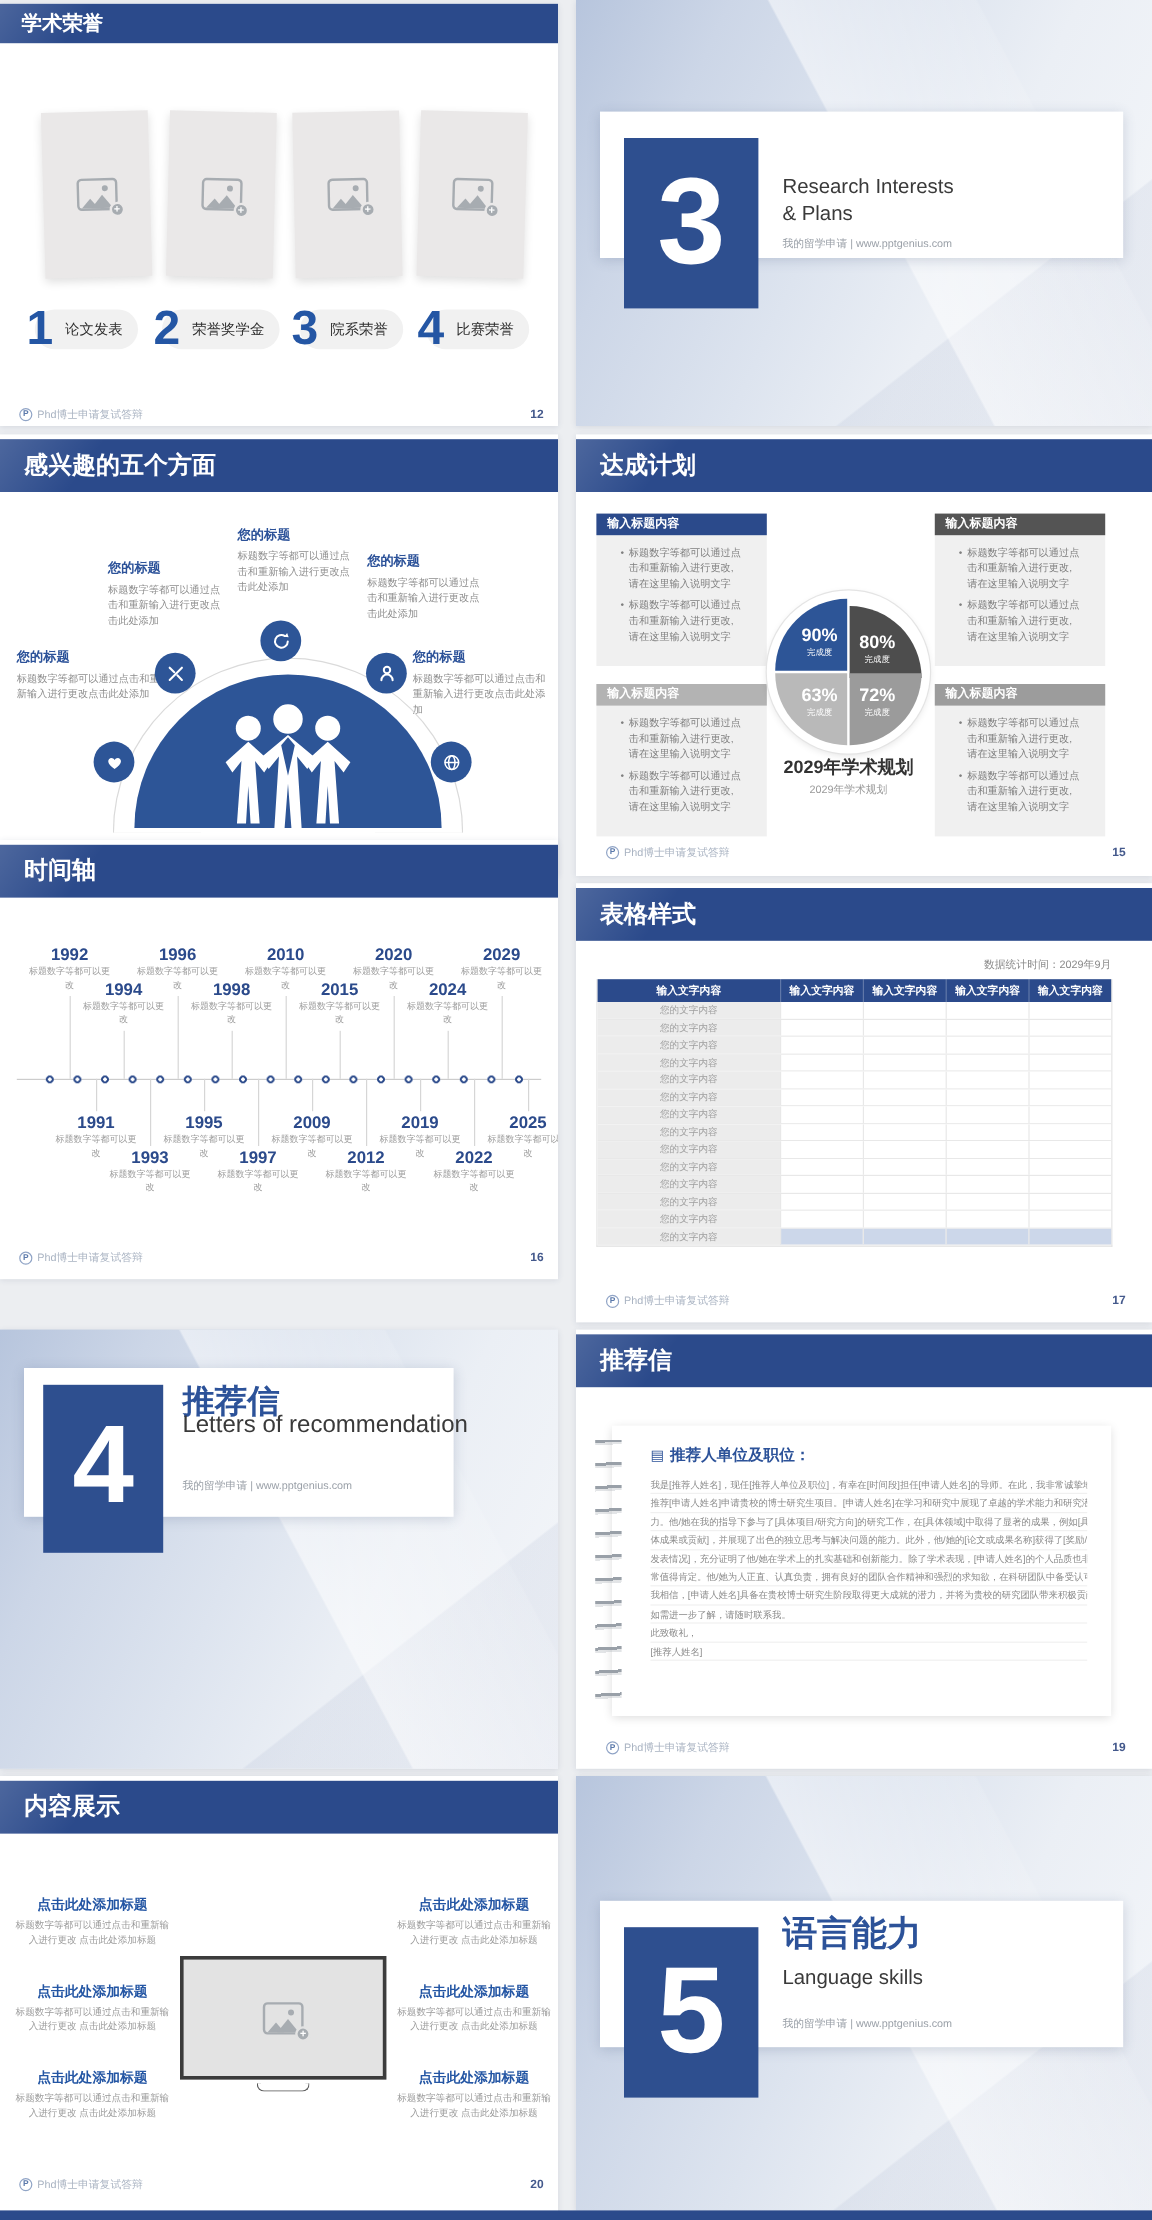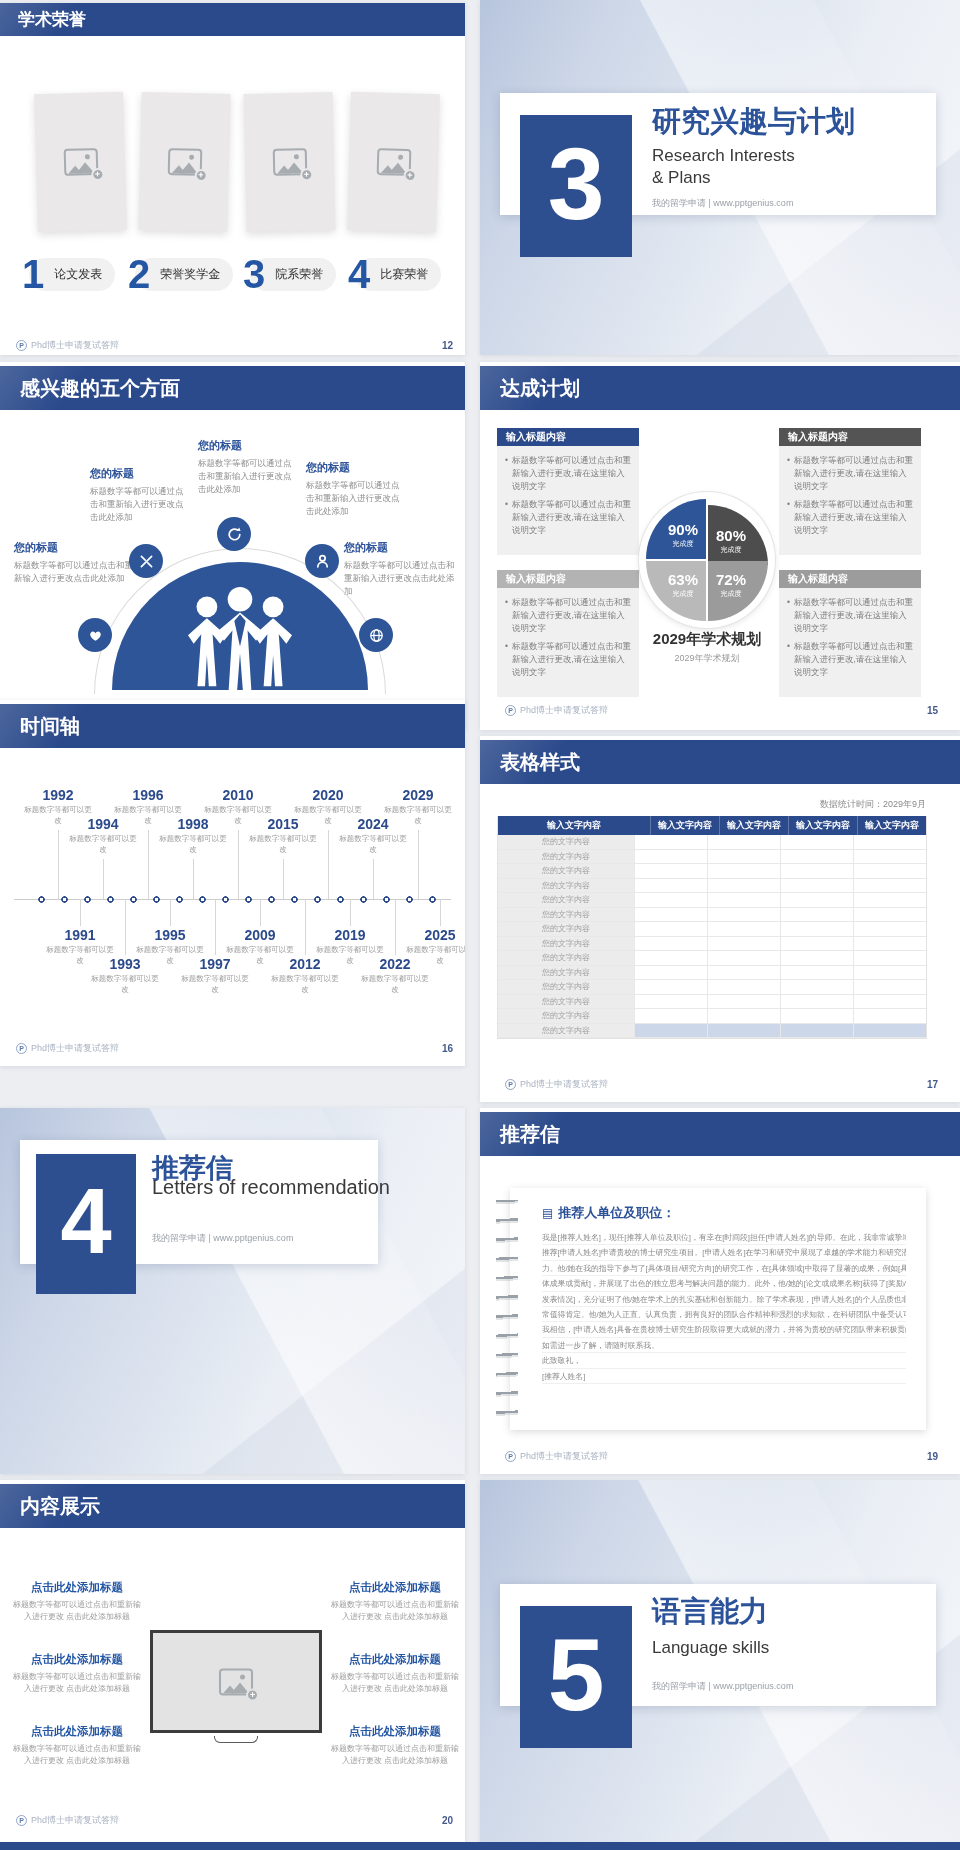"研究兴趣与计划" div.sec-title { html: <div>研究兴趣与计划</div> -> none }
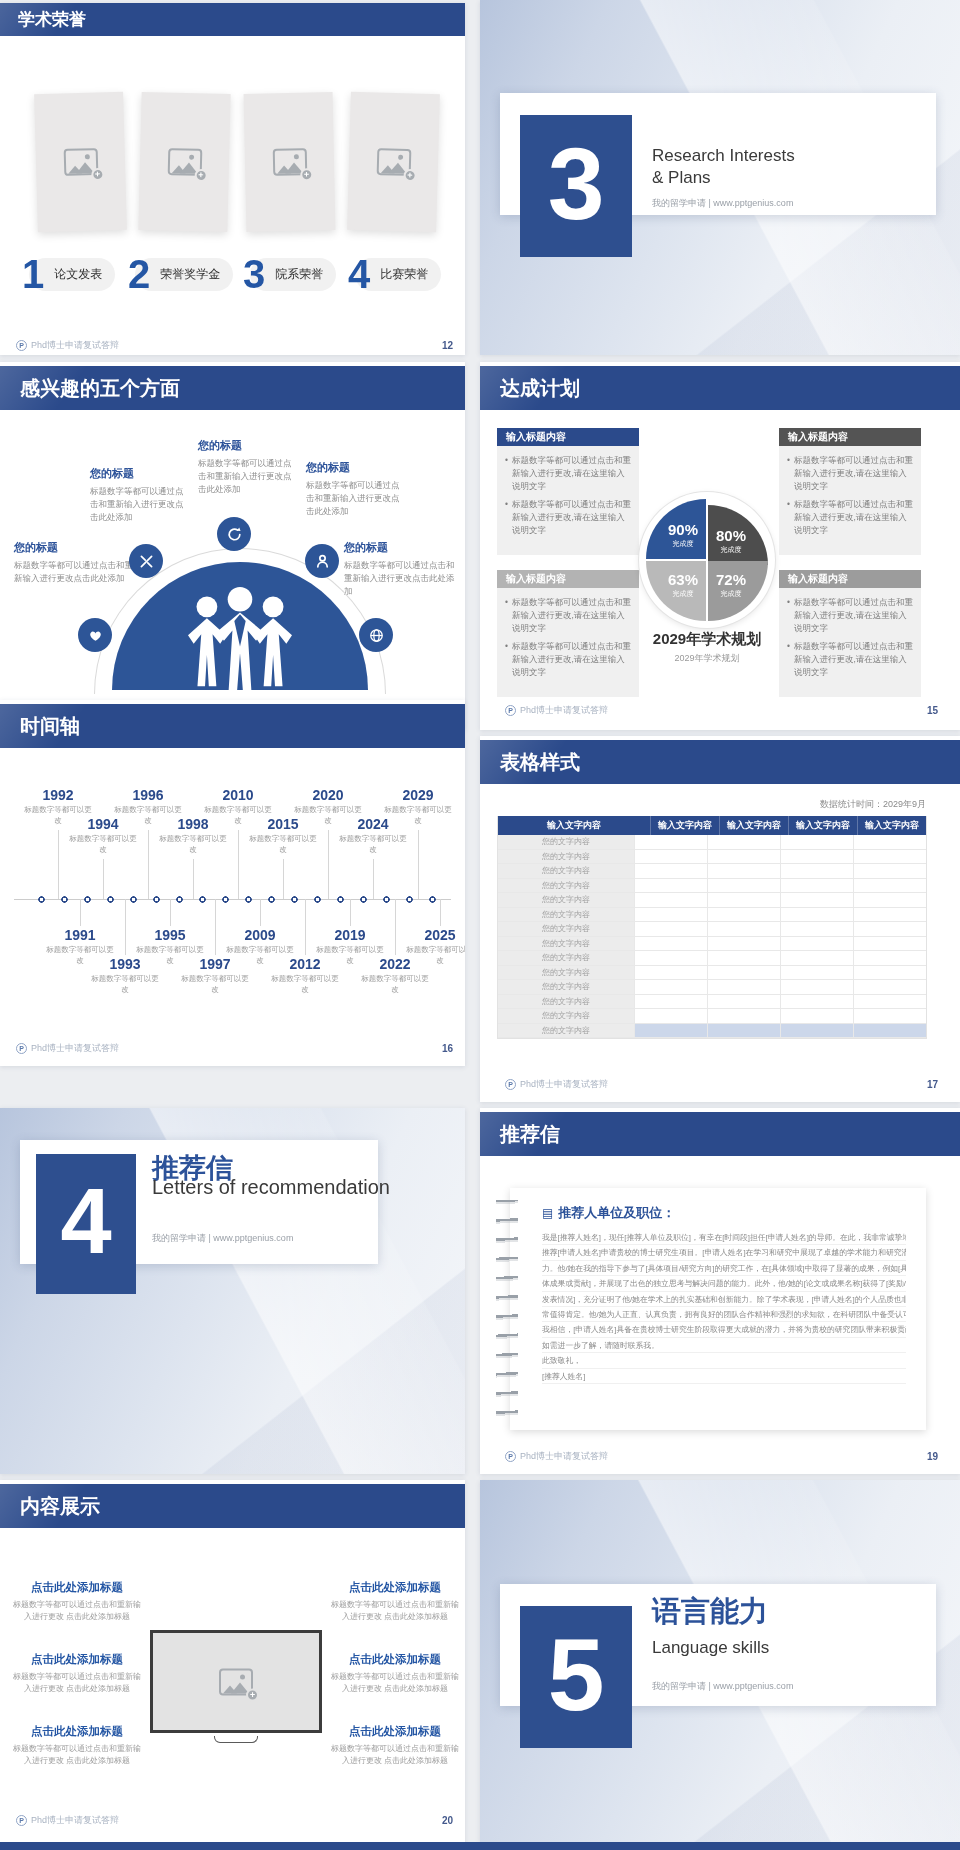"标题数字等都可以通过点击和重新输入进行更改,请在这里输入说明文字" .pbox ul { padding: 8px 8px 9px -> 8px 20px 9px }
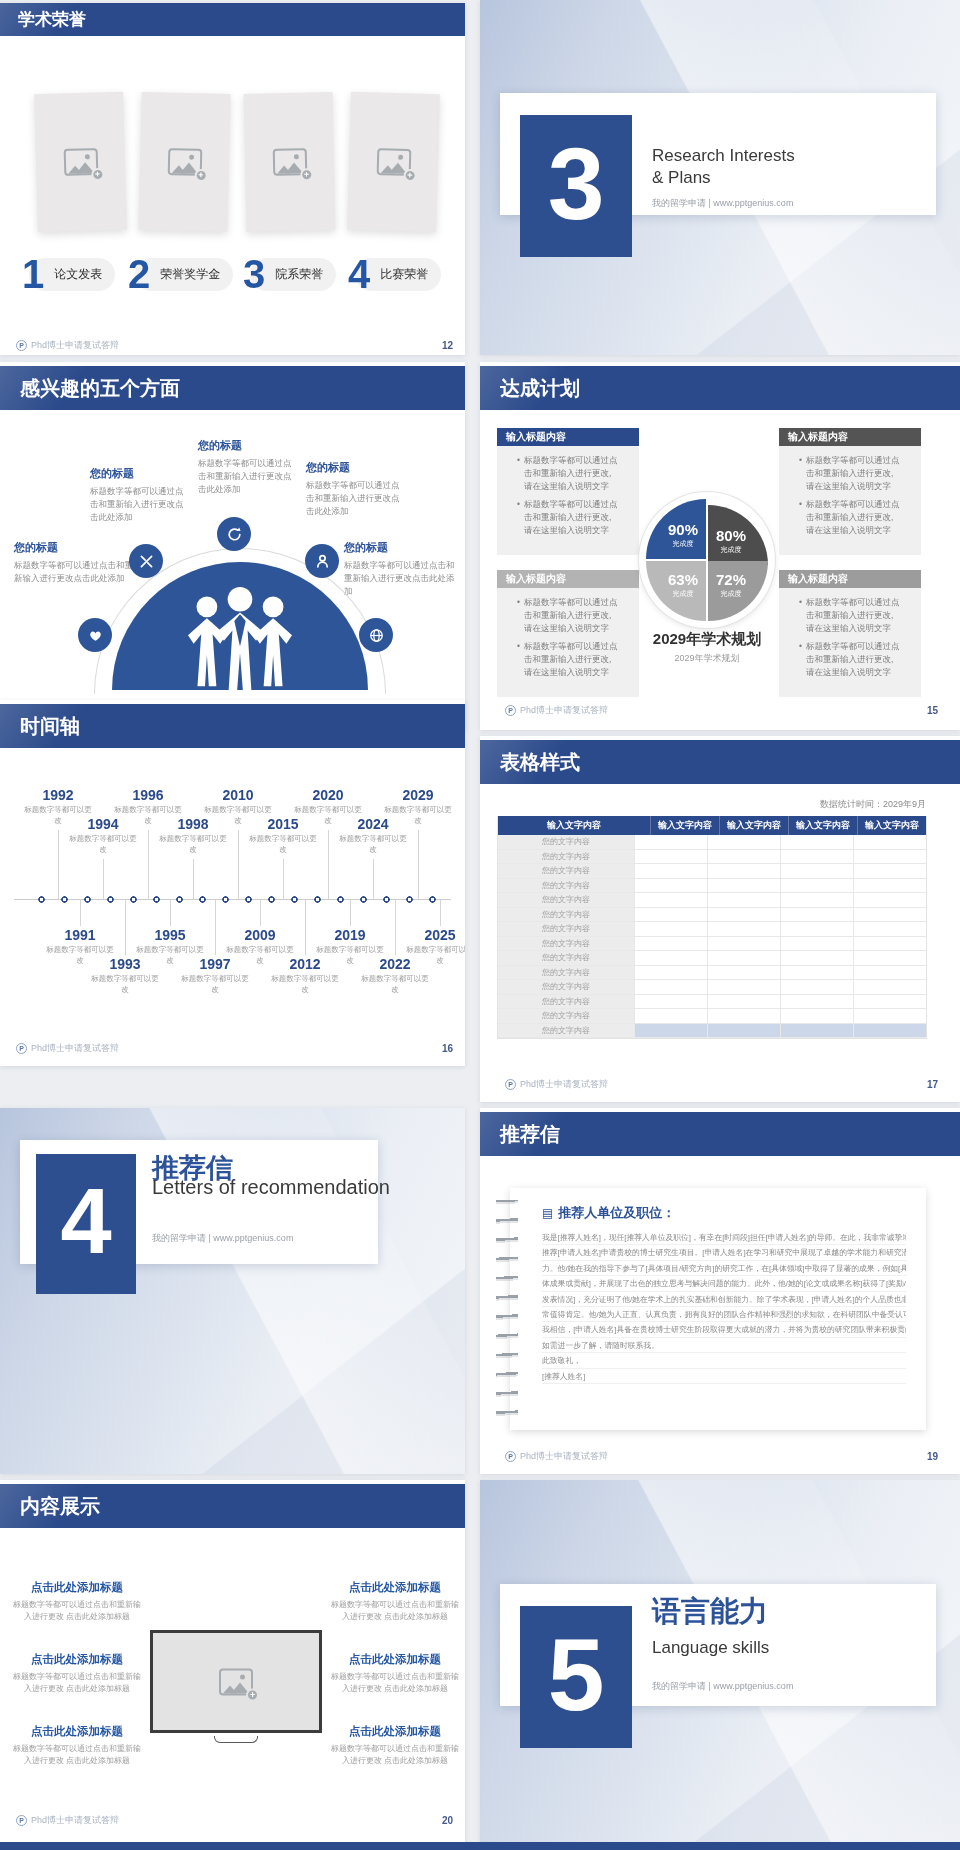"您的文字内容" .td1 { width: 136px -> 152px }
